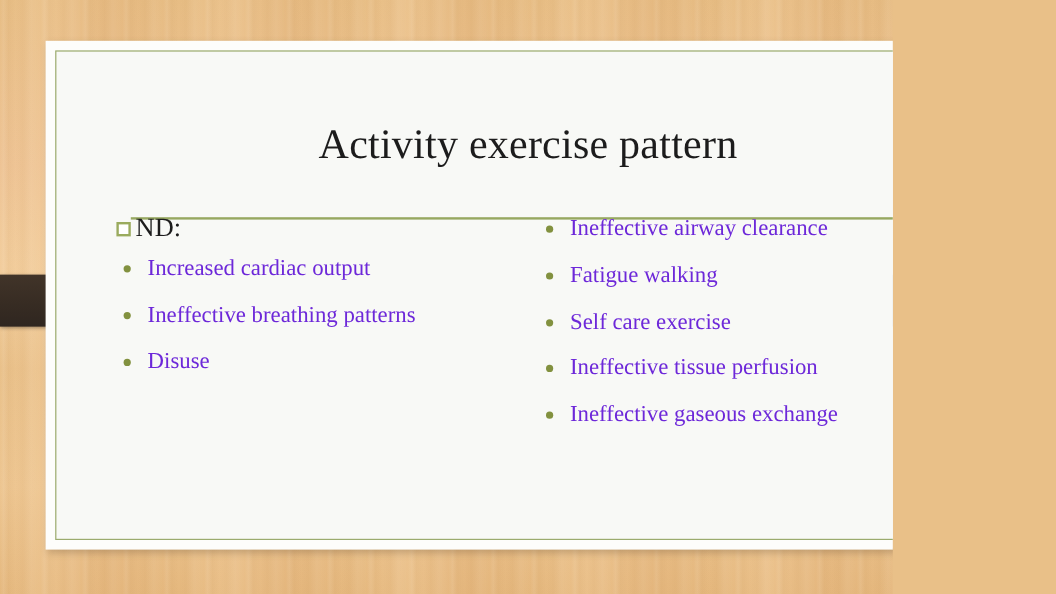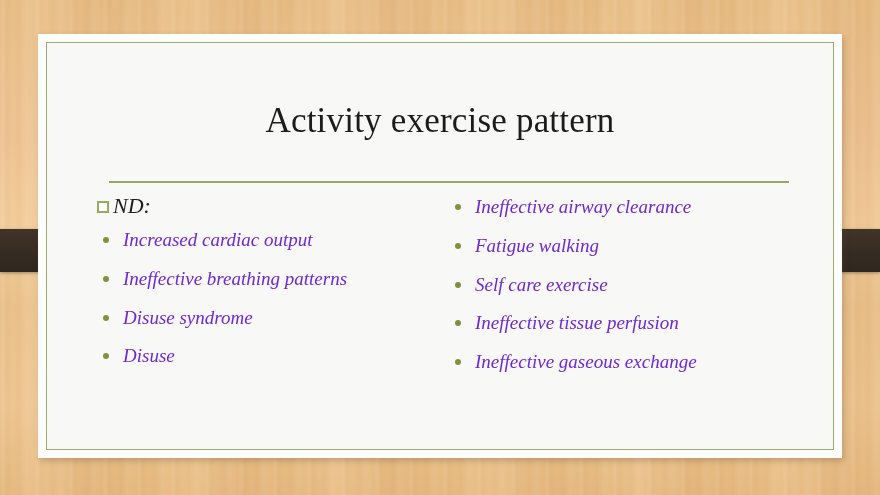"Activity exercise pattern" .stage { width: 880px -> 744px }
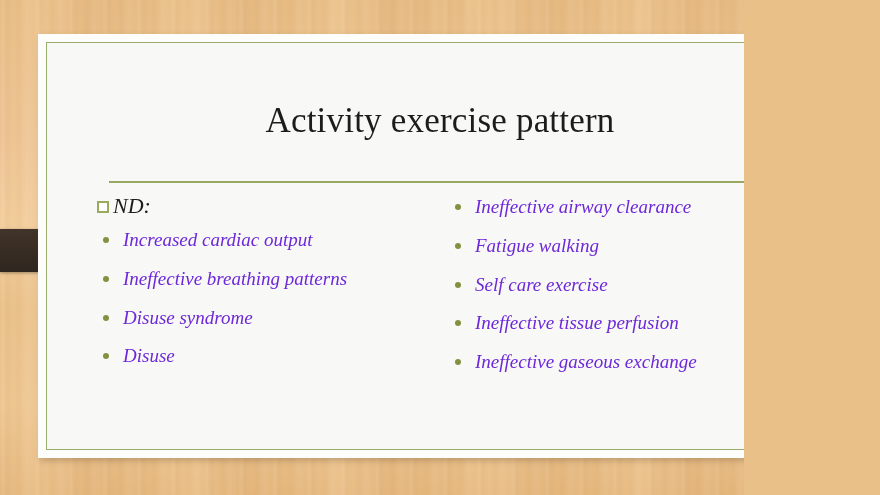"ND:" .columns { font-style: italic -> none; top: 152px -> 136px }
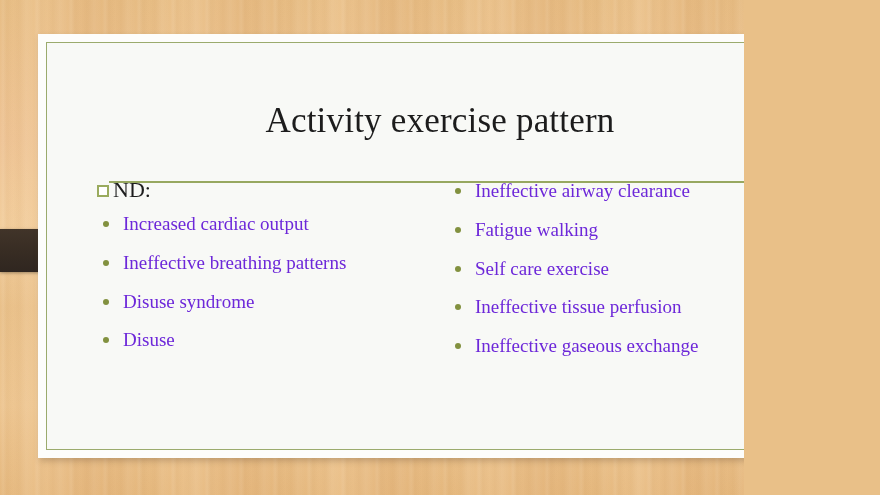"Disuse syndrome" div.bullet-row { html: <div> <span></span> <span>Disuse syndrome</span> </div> -> none }
